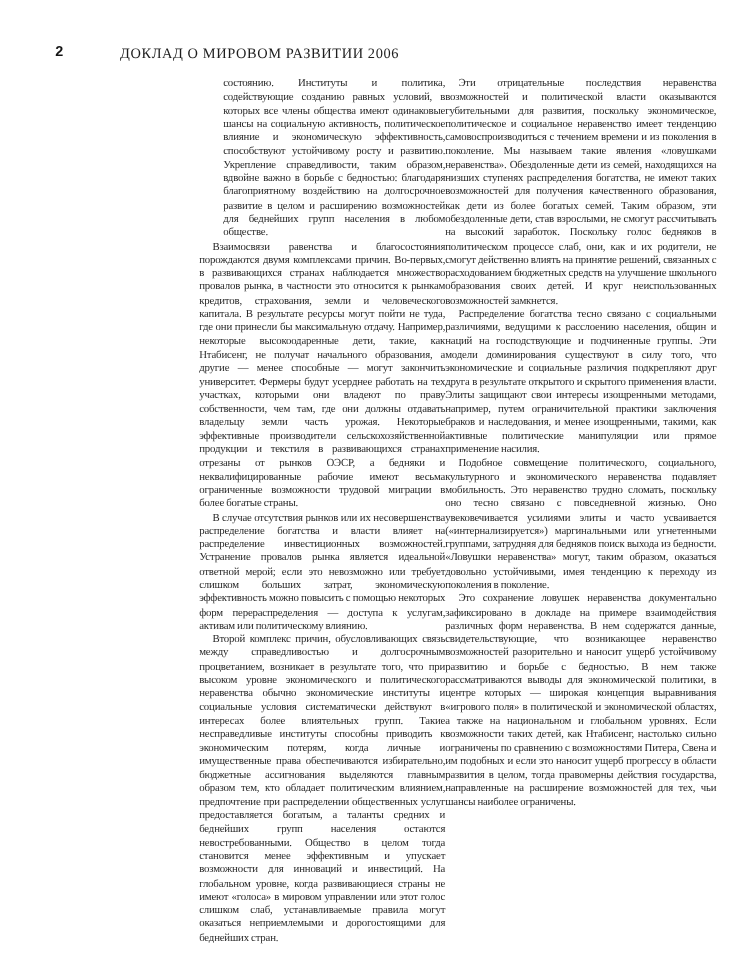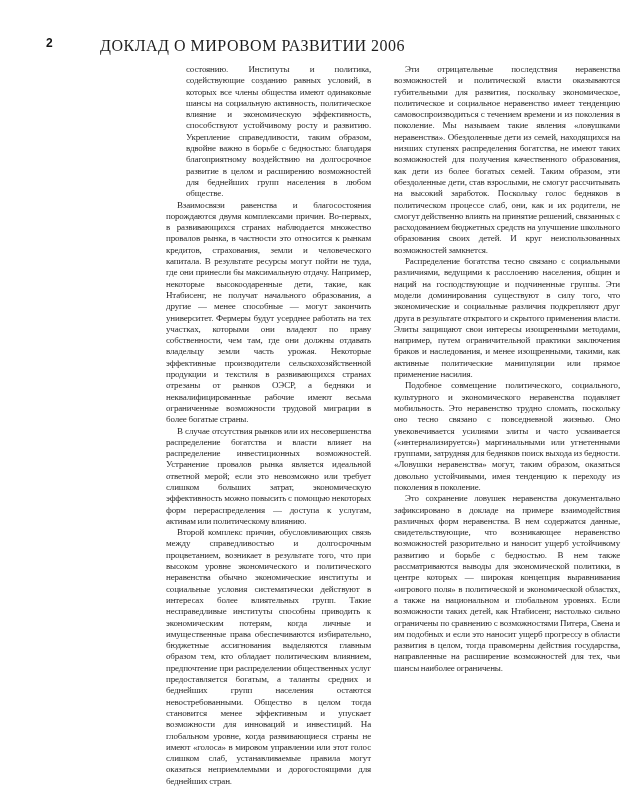"ДОКЛАД О МИРОВОМ РАЗВИТИИ 2006" .head-title { font-size: 16px -> 12px }
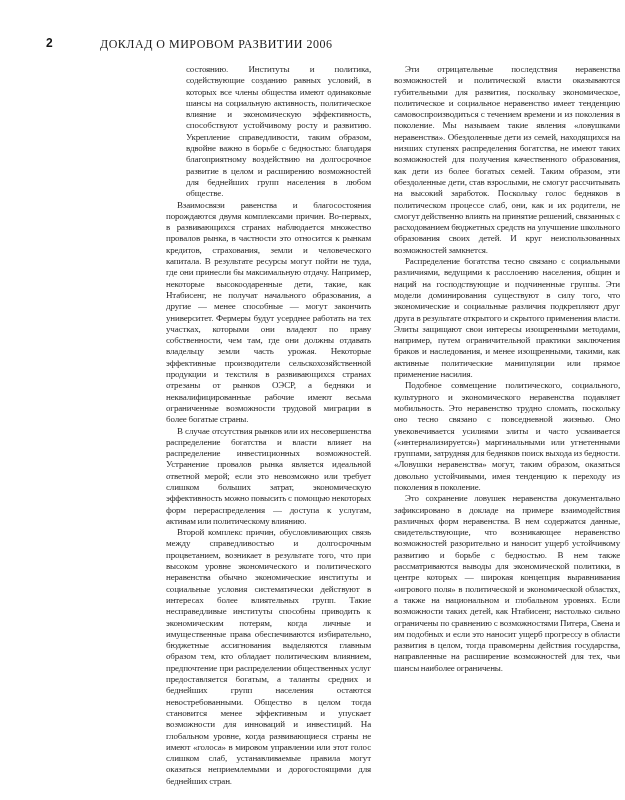"Эти отрицательные последствия" .col-right { left: 394px -> 371px }
